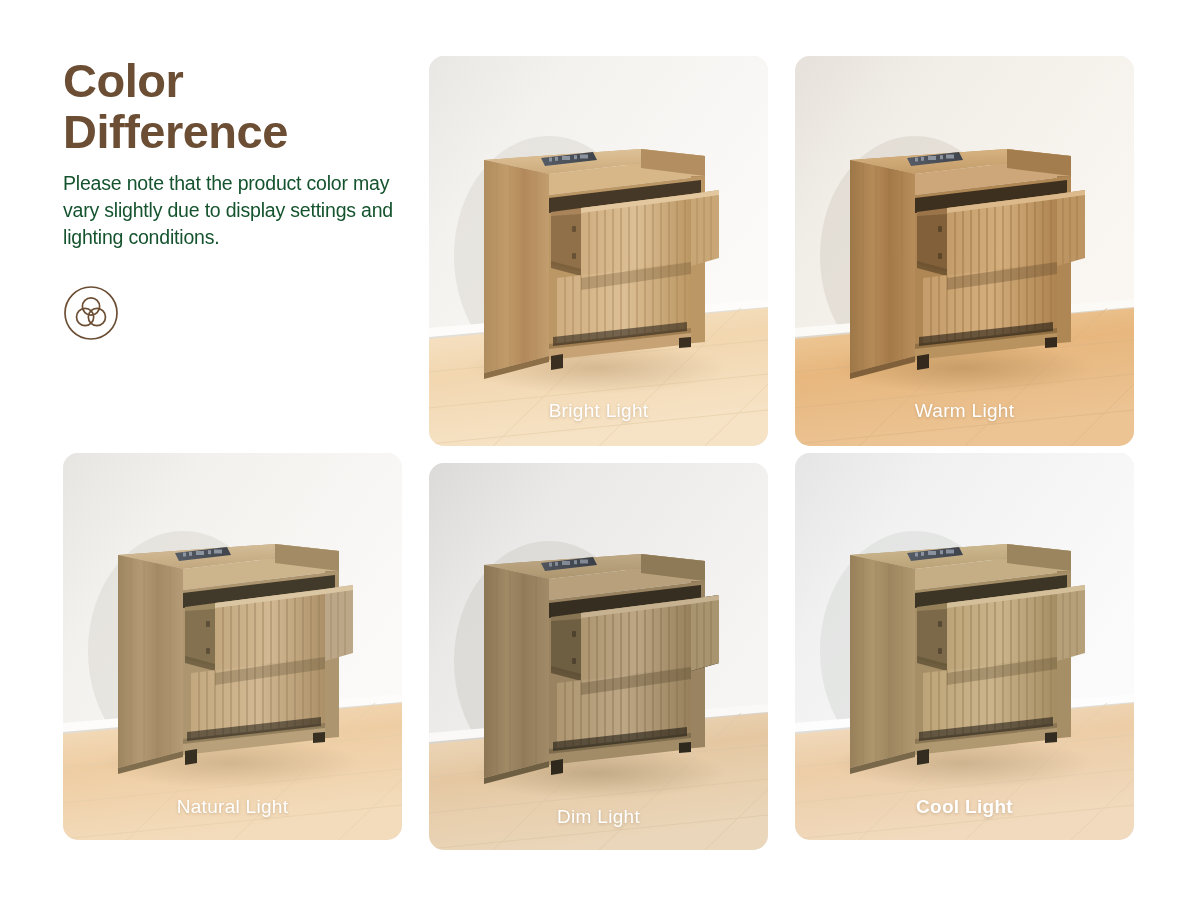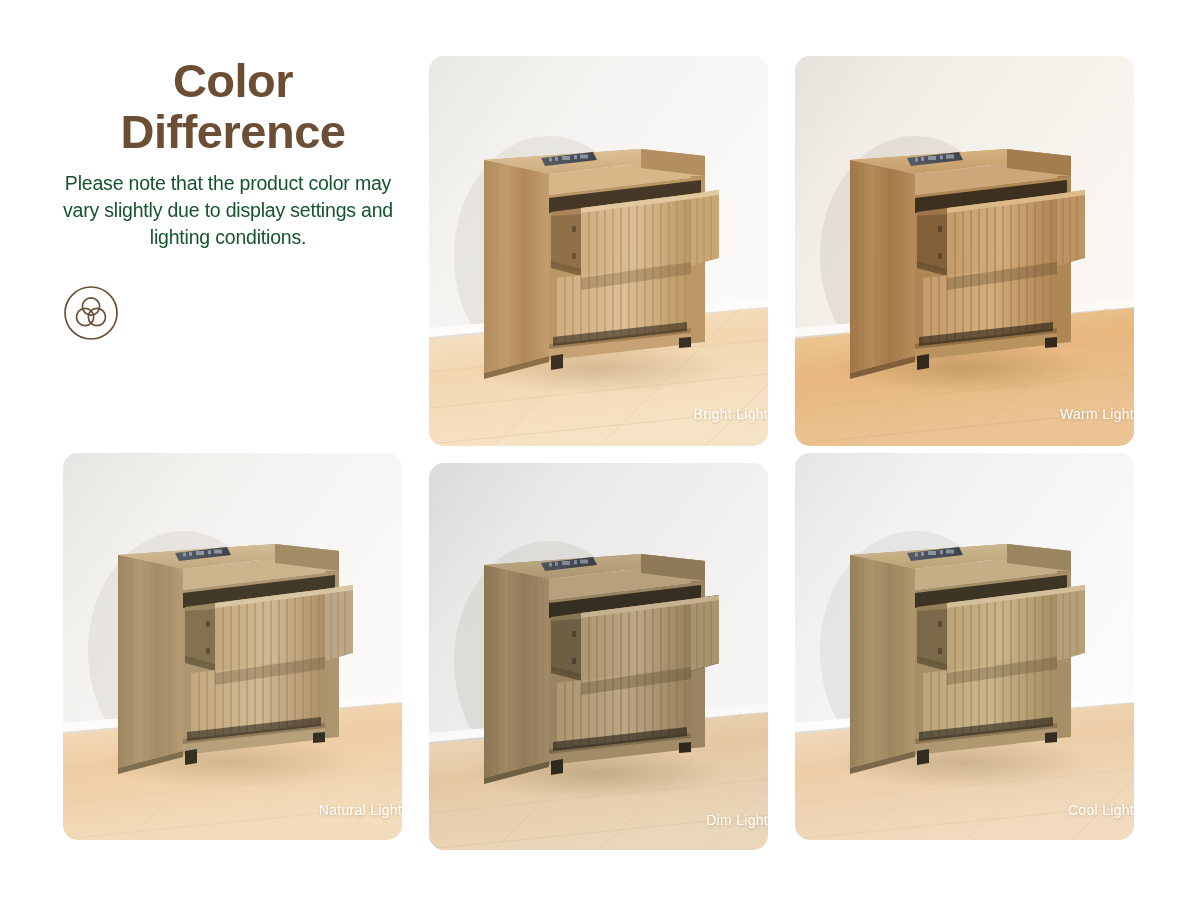"Color" .intro { text-align: center -> none }
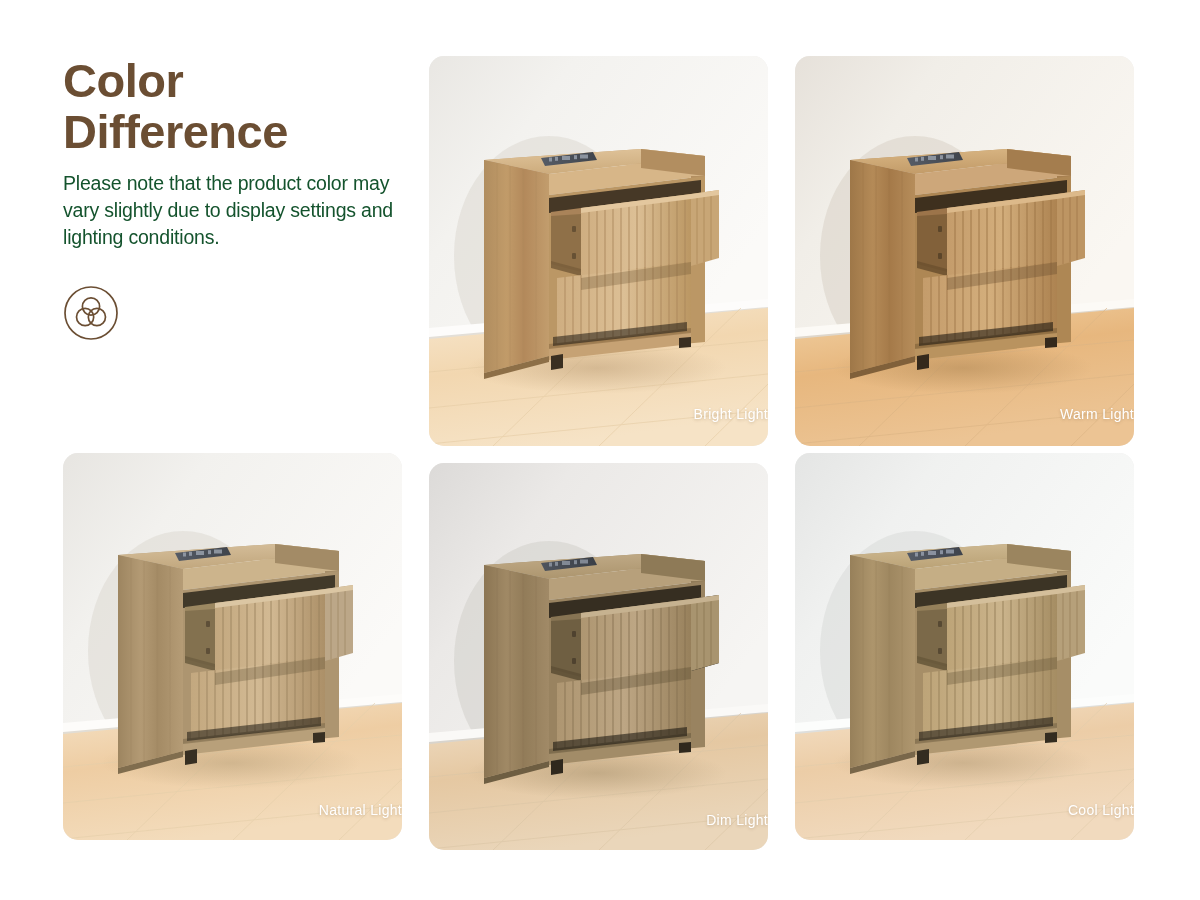"Bright Light" .tile-label { font-size: 14px -> 19px; text-align: right -> center }
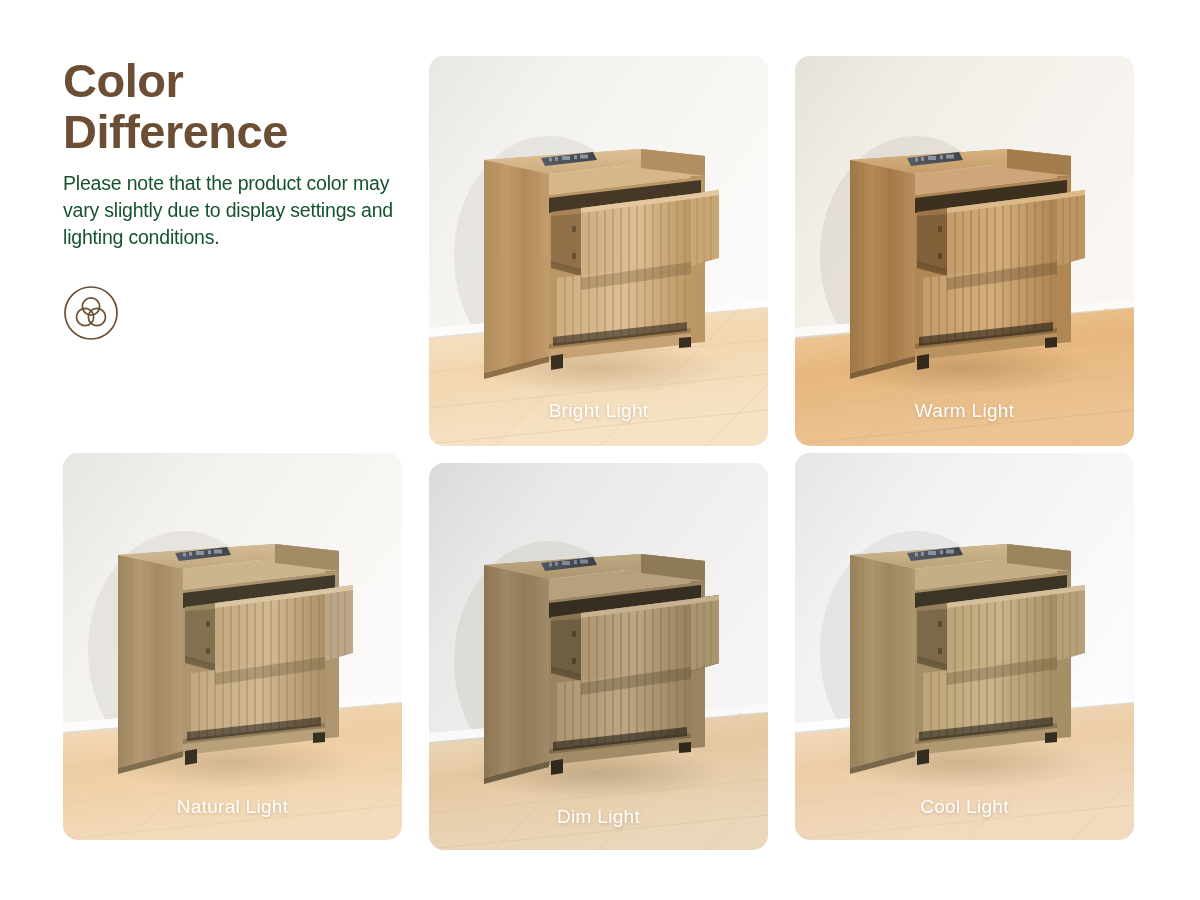"Cool Light" .tile-b3 { font-weight: none -> bold }
